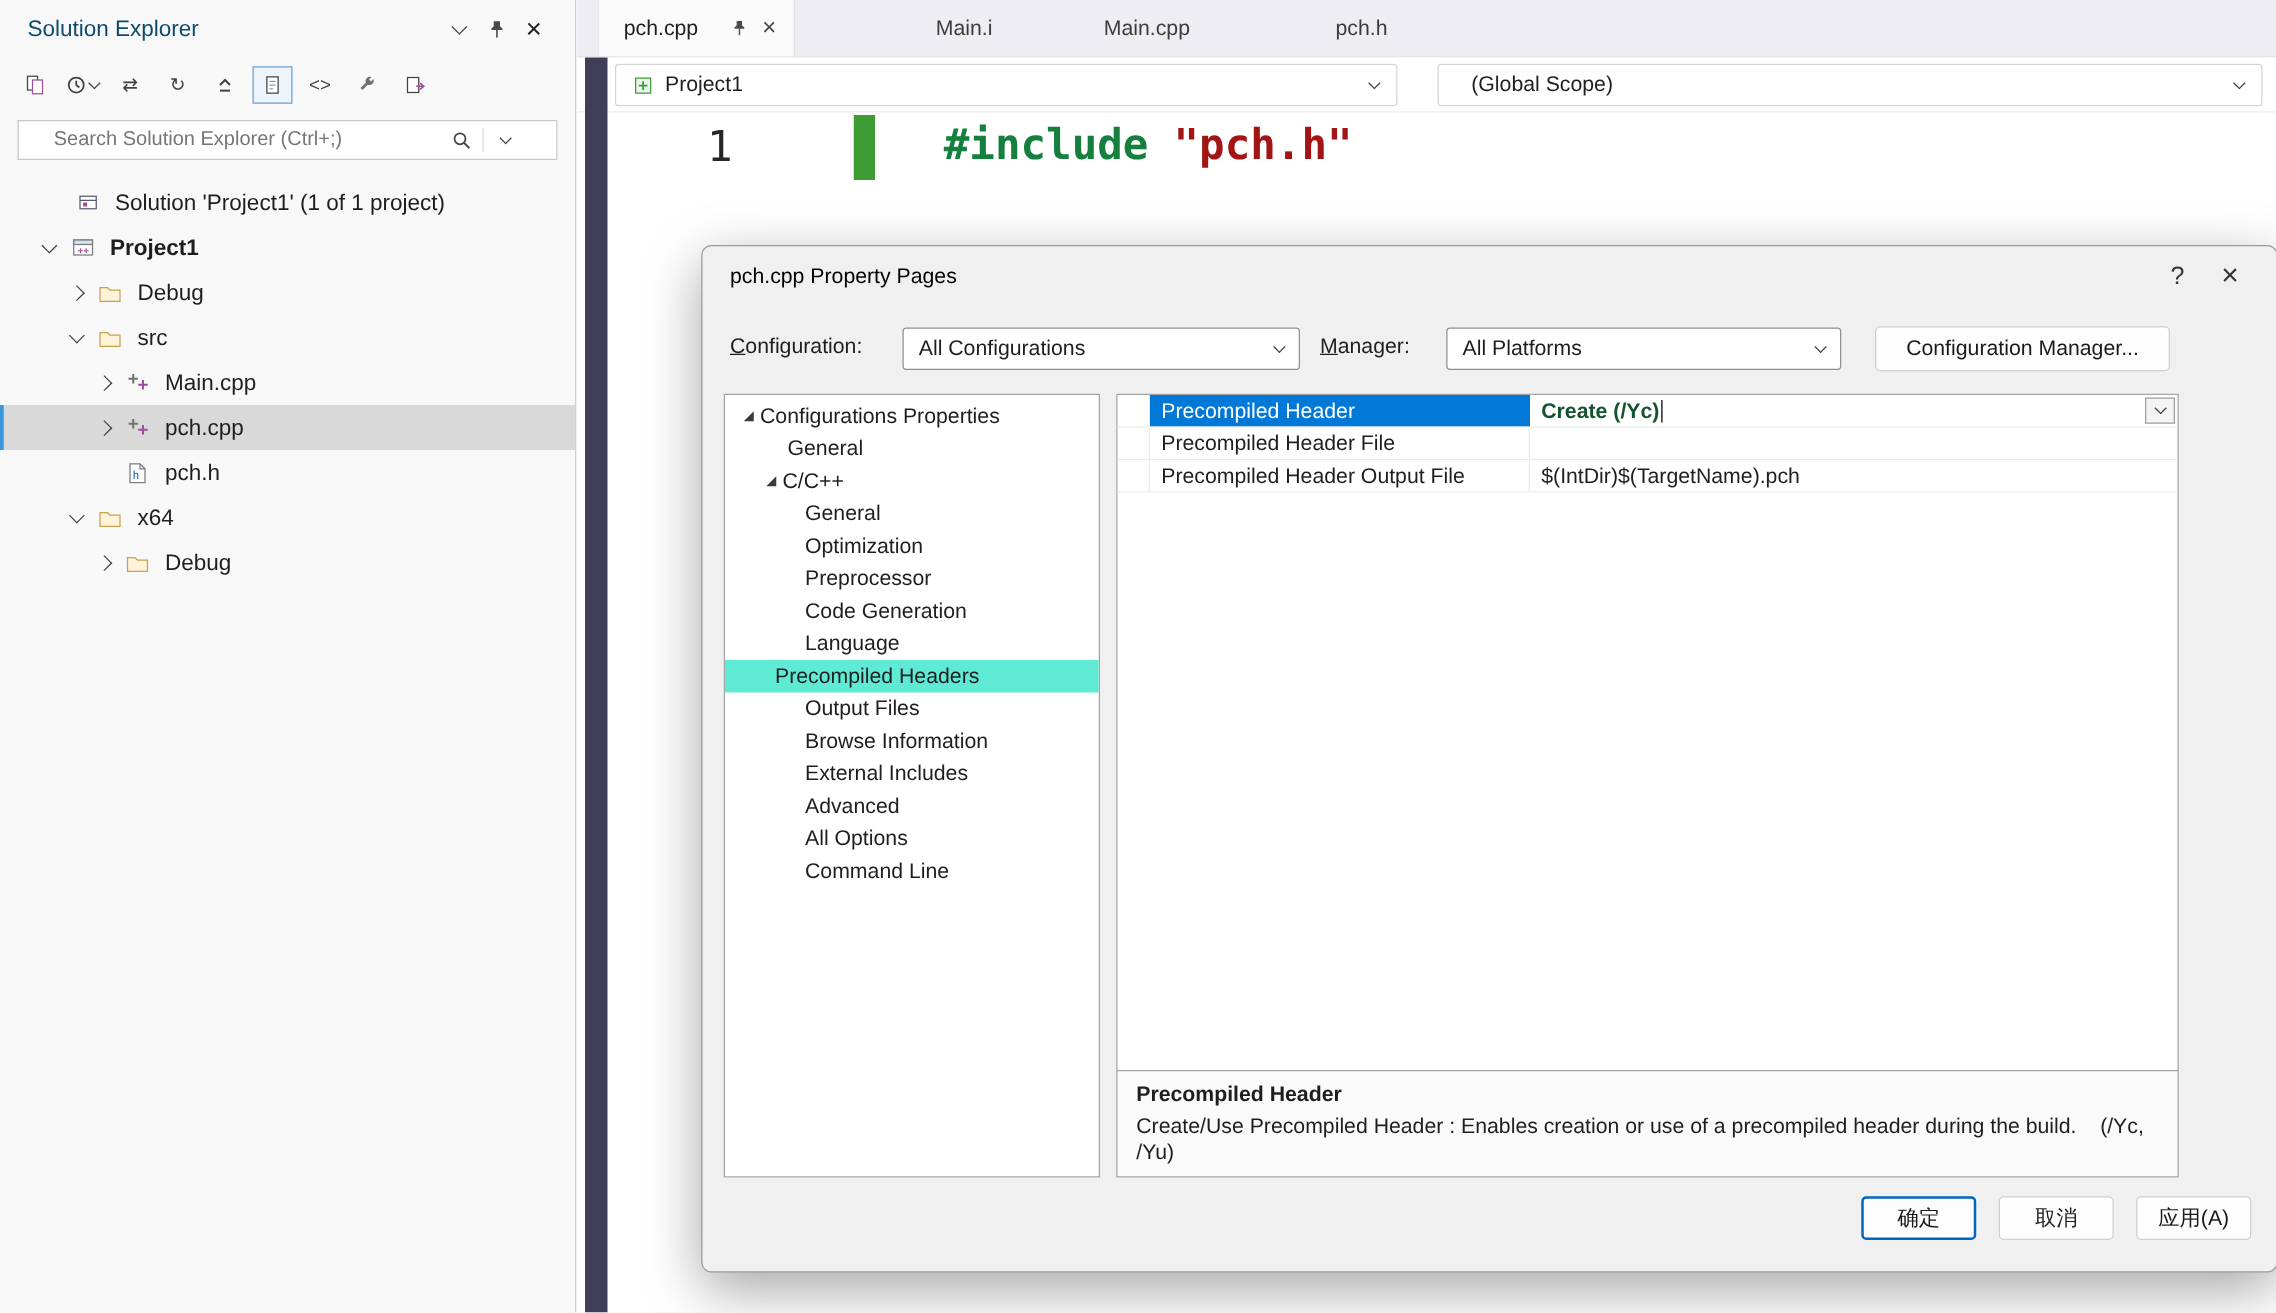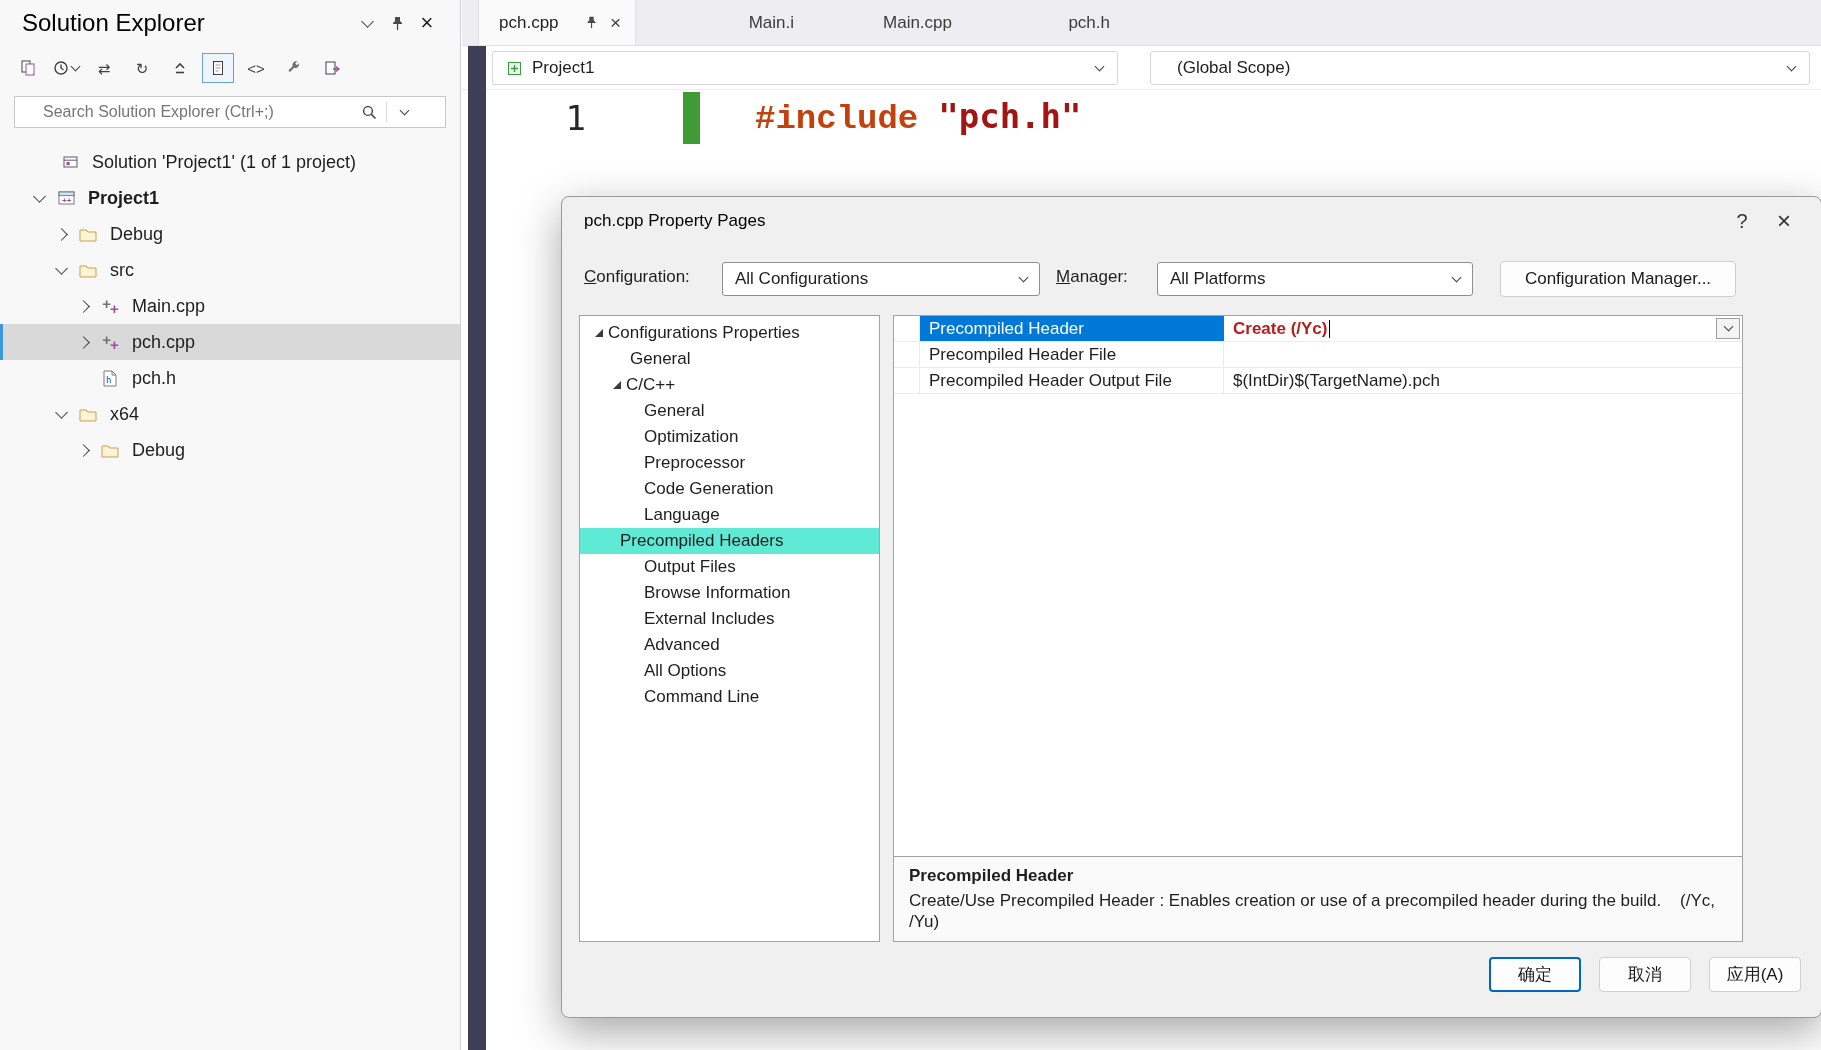"Solution Explorer" .se-title { color: #000000 -> #0c4a6e; font-size: 24px -> 18px }
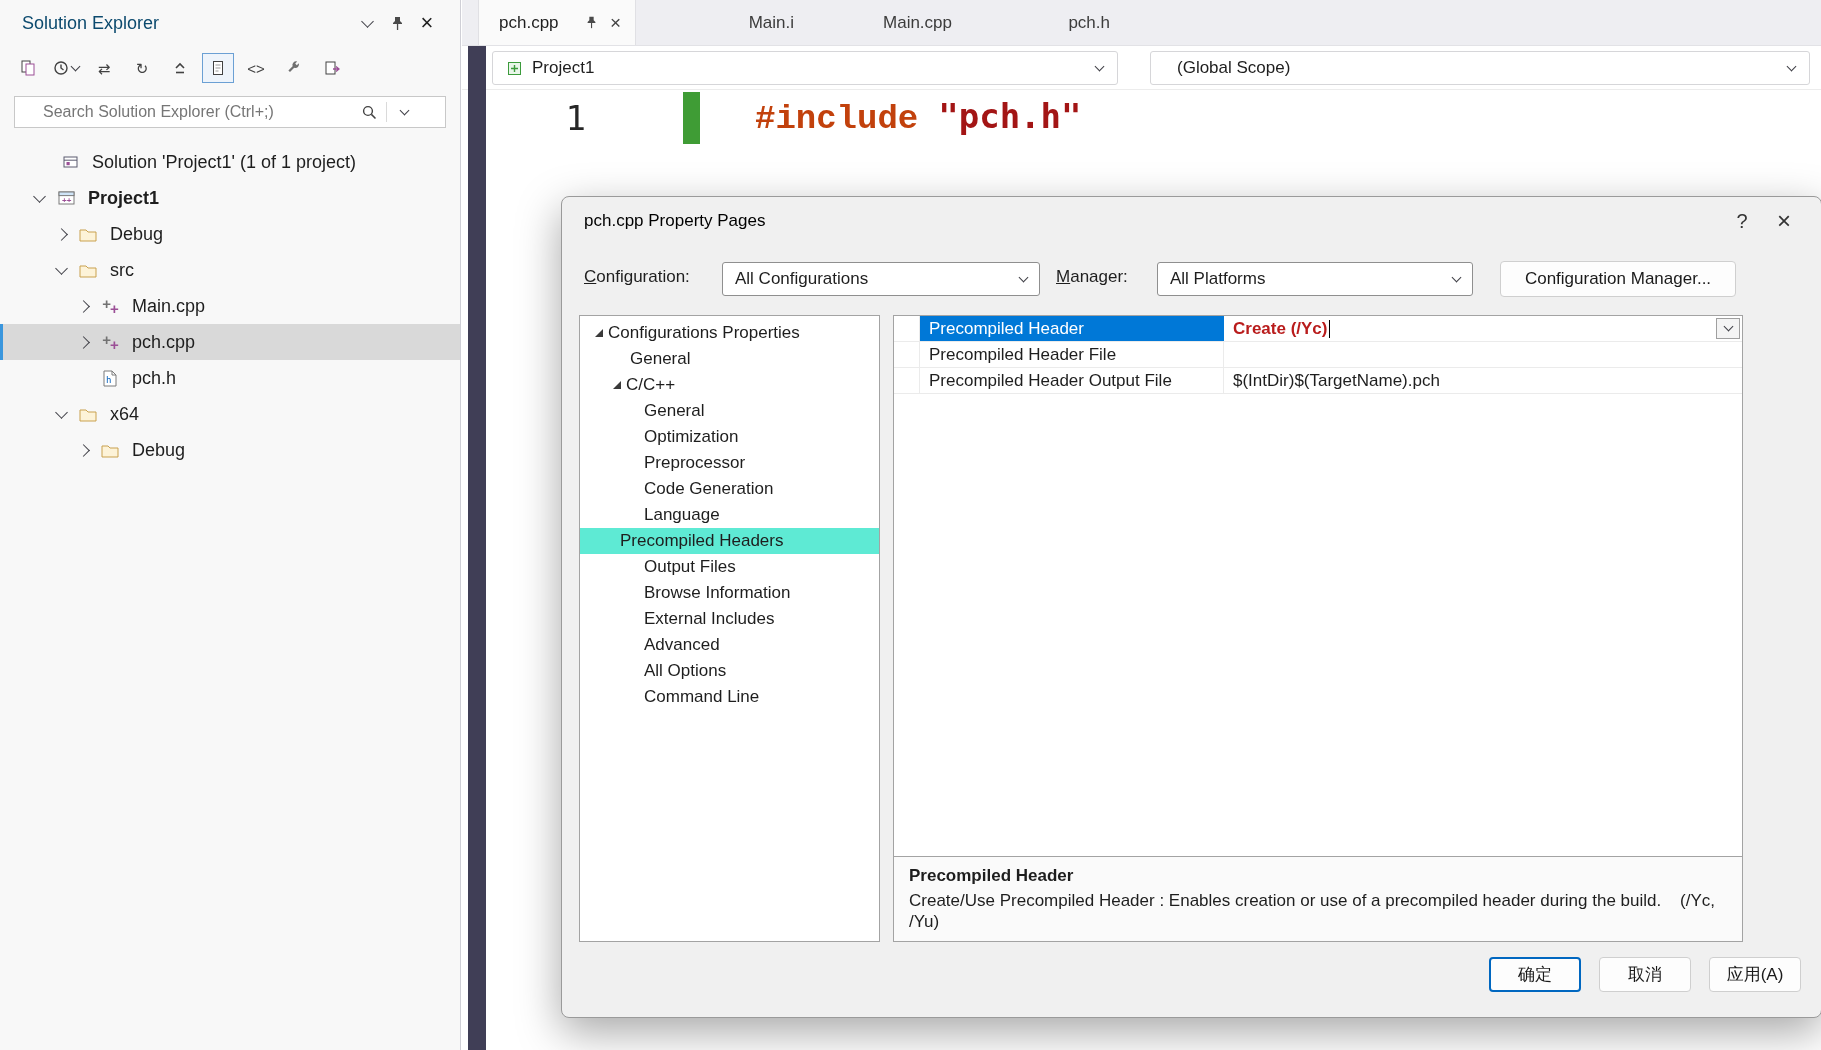"#include" .codetext .pp { color: #c2410c -> #15803d; font-family: Liberation Mono, monospace -> none }
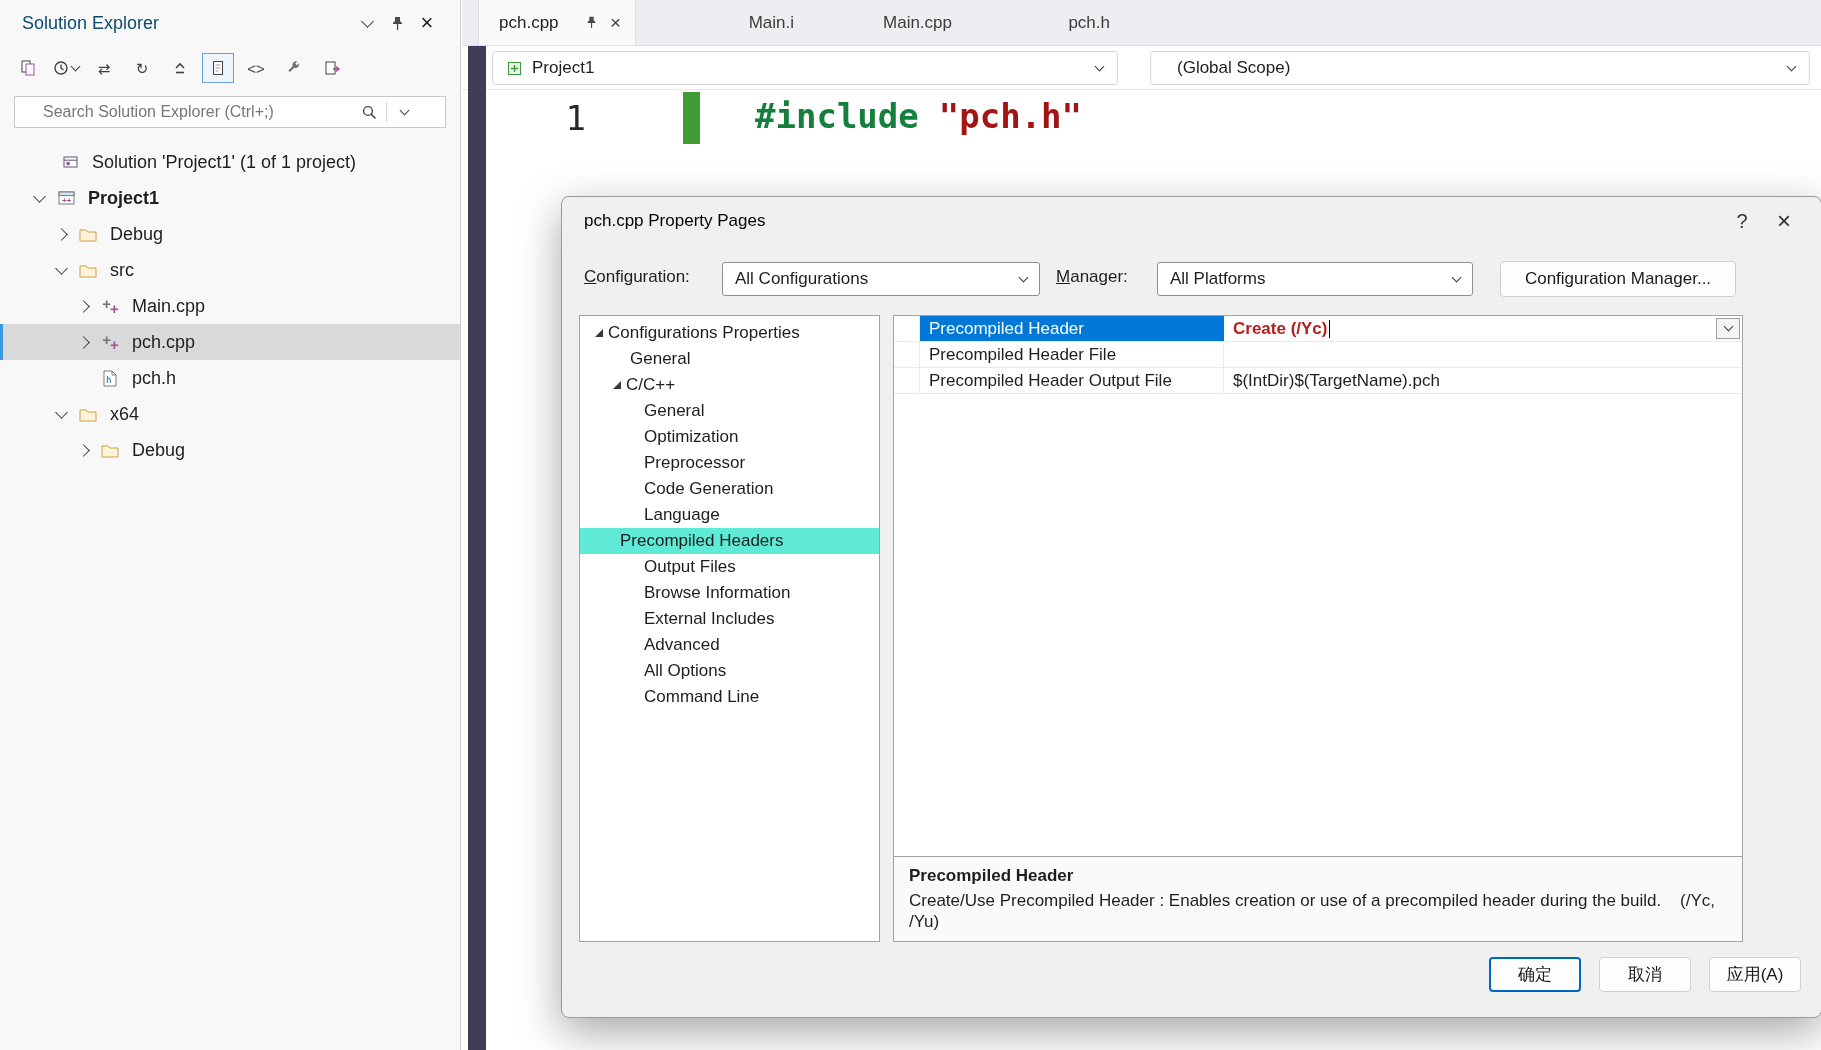"Create (/Yc)" .pg-row.sel .pg-value { color: #b91c1c -> #14532d }
